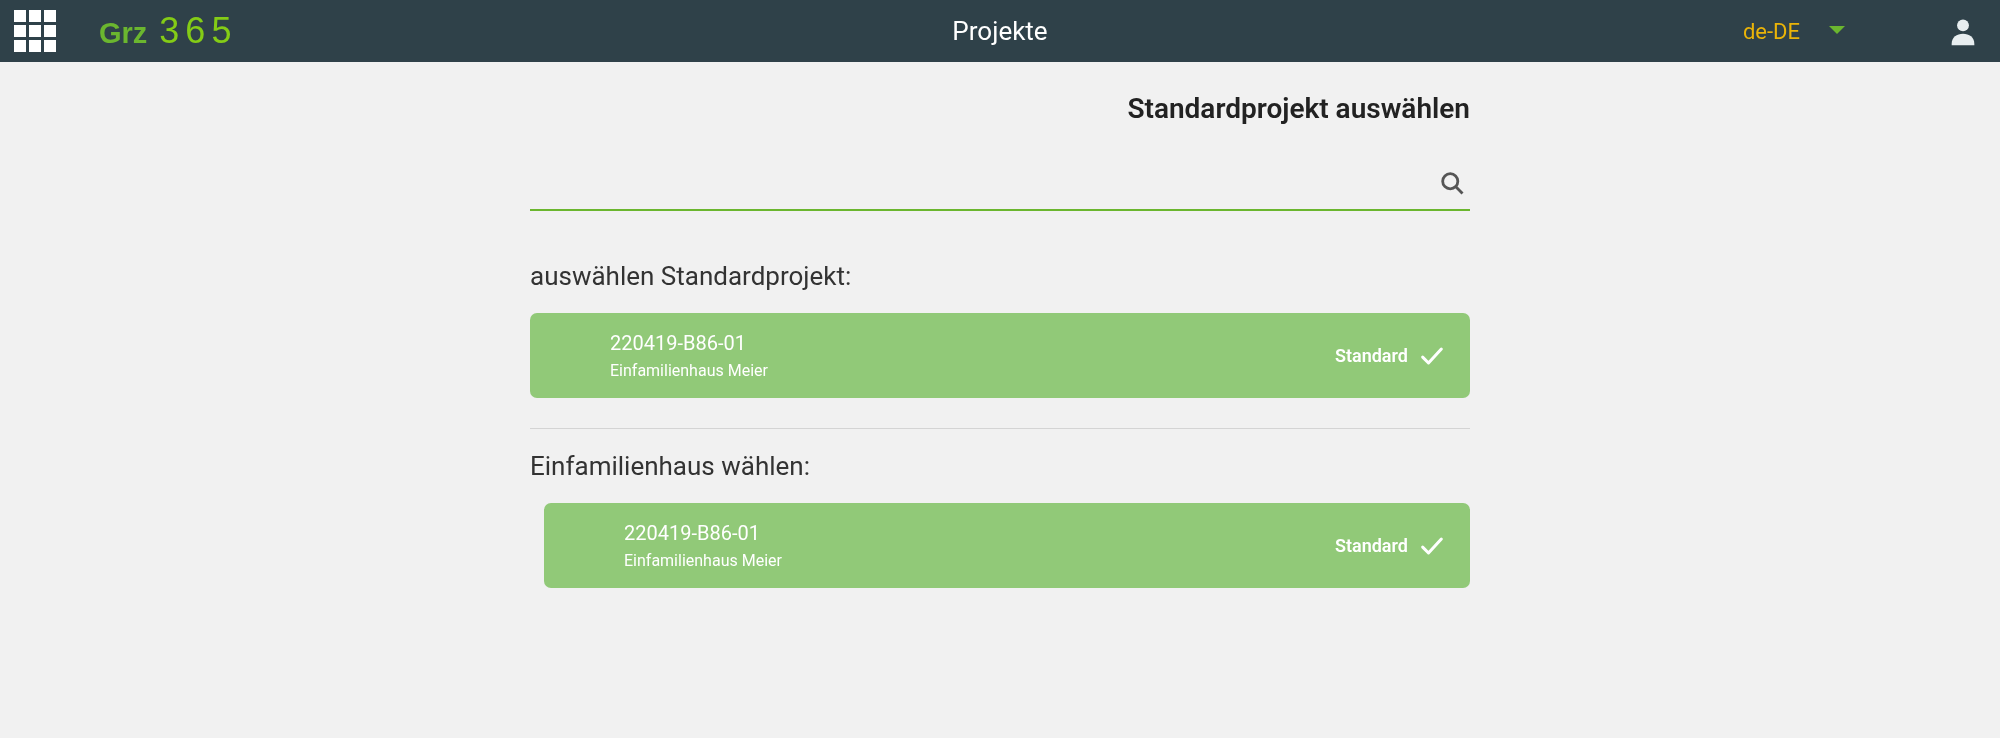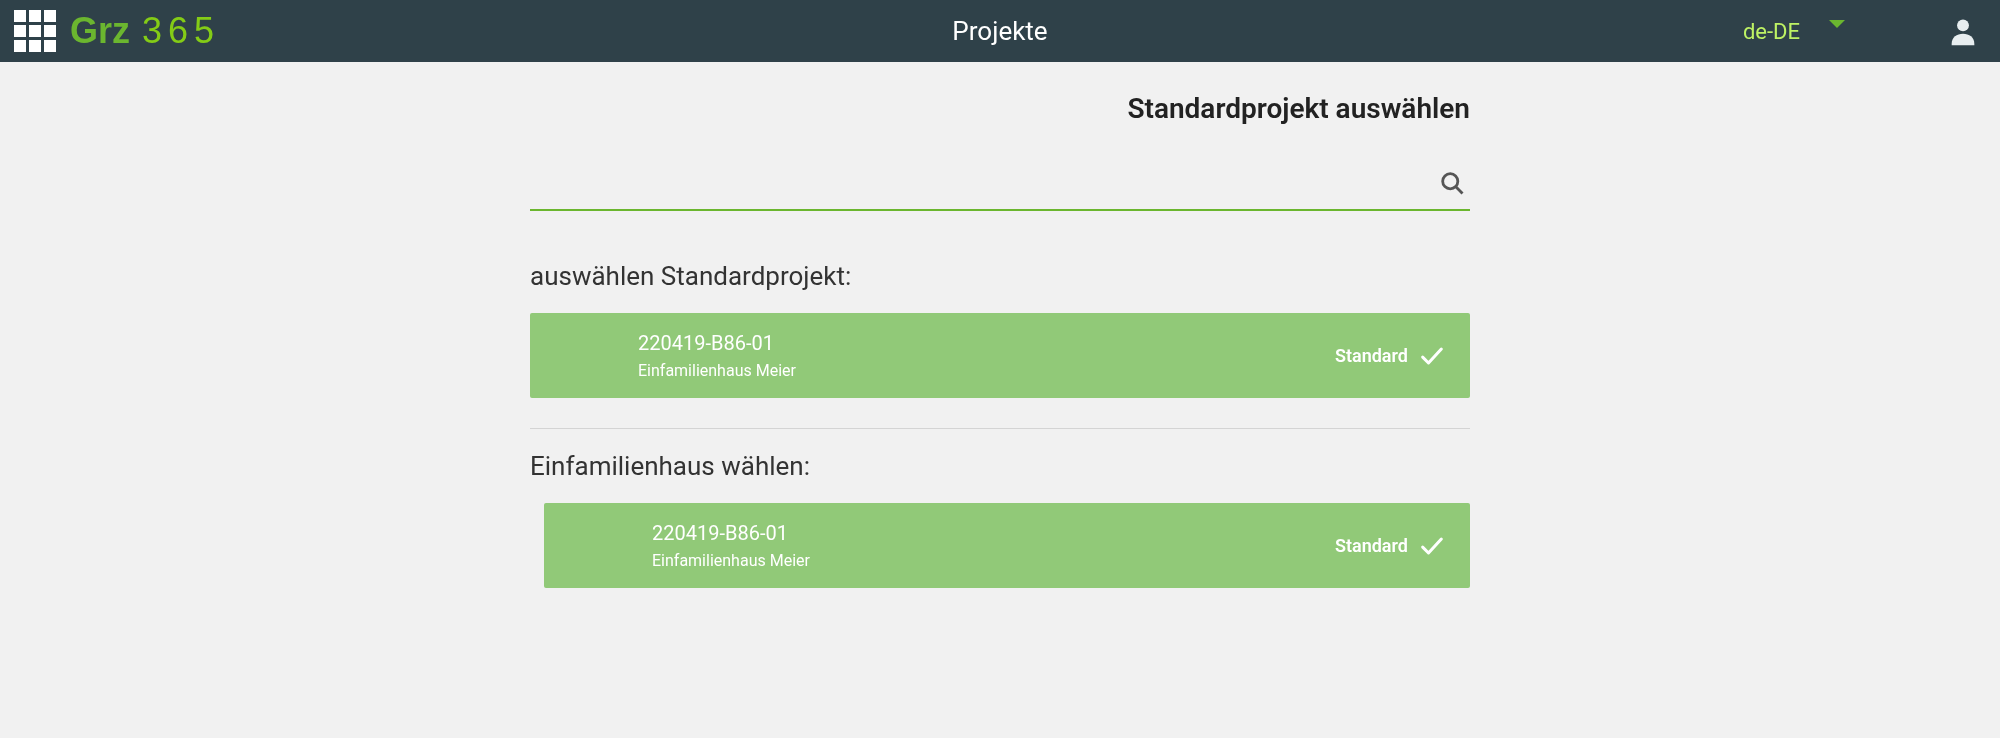"Grz" .logo-grz { font-size: 36px -> 29px; margin-left: none -> 29px }
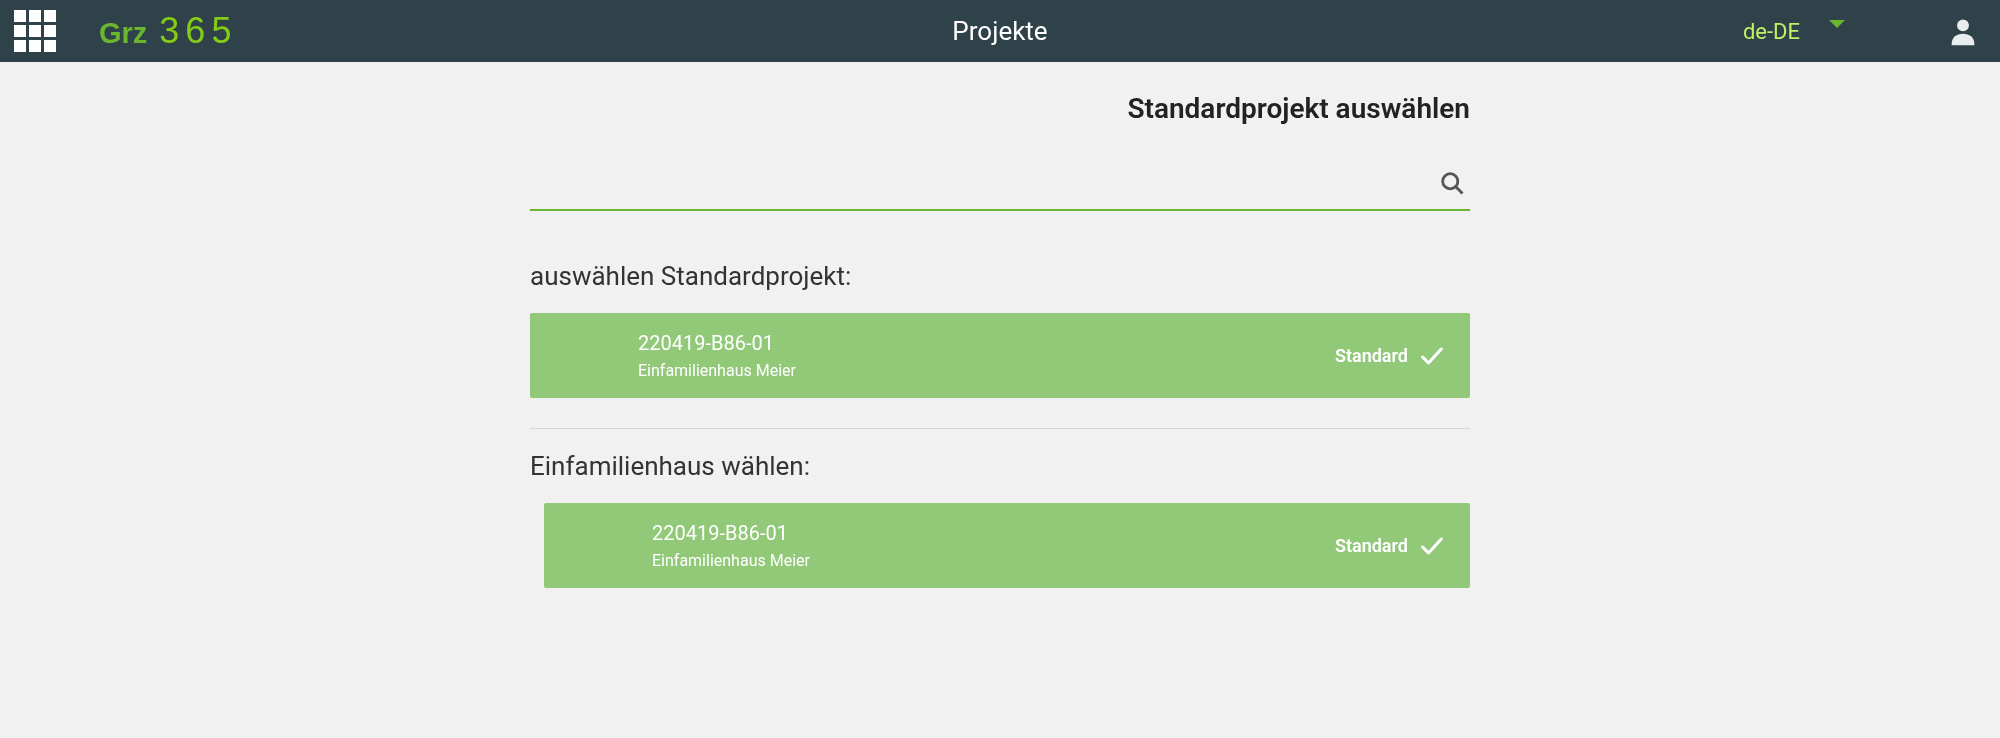"de-DE" .lang { align-items: none -> center; color: #bef264 -> #eab308 }
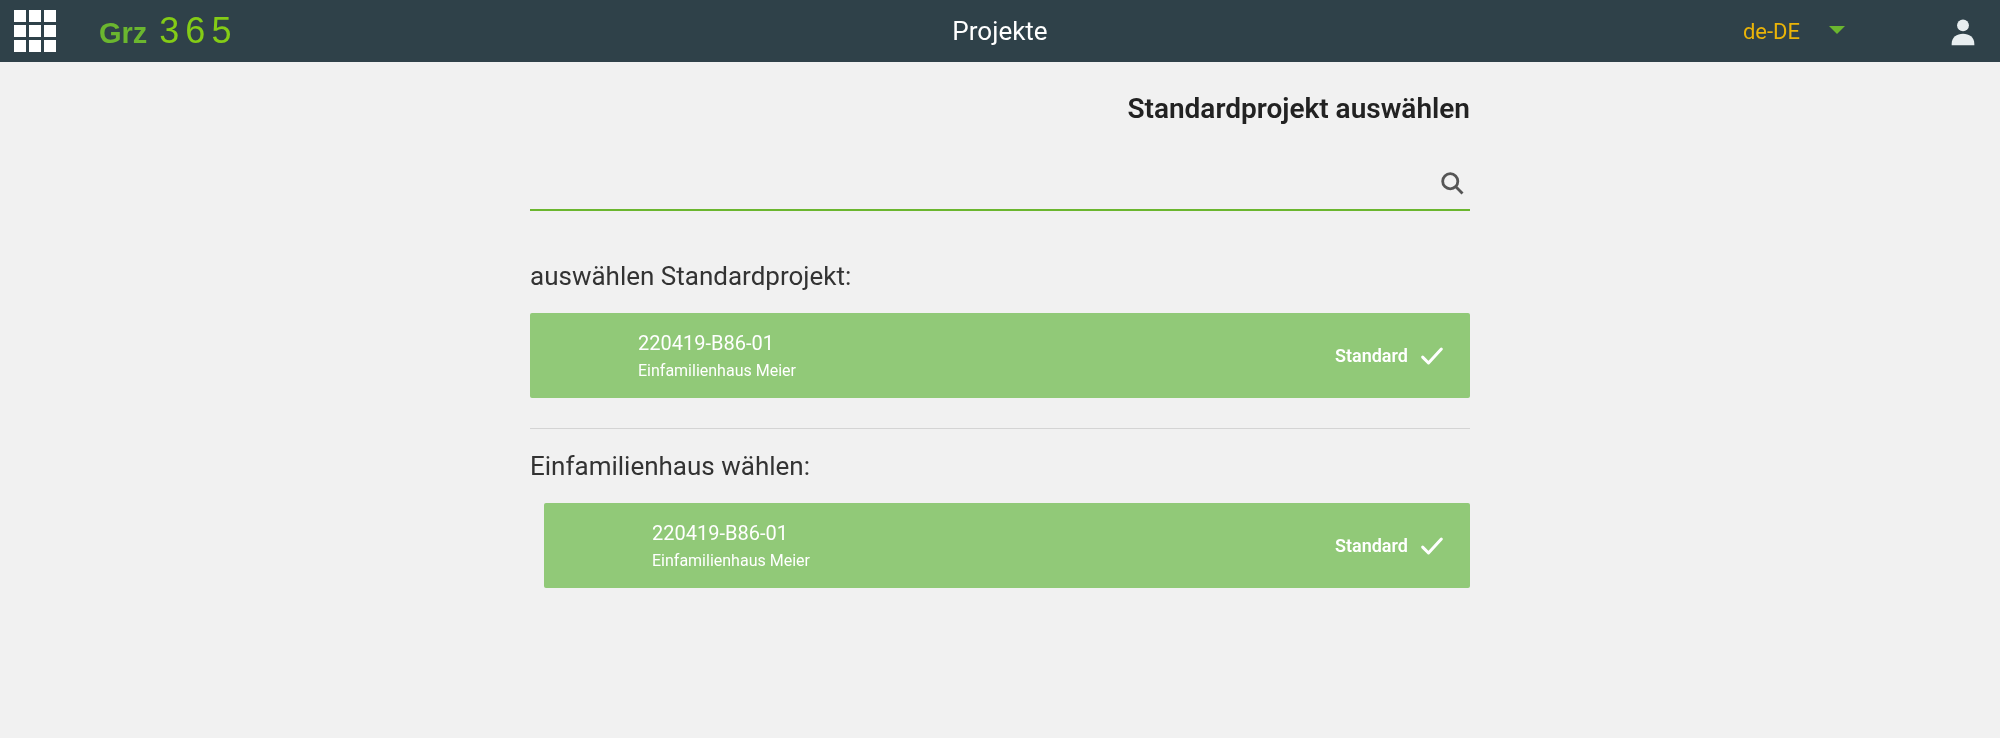"220419-B86-01" .project-card { border-radius: 2px -> 7px; padding: 18px 24px 18px 108px -> 18px 24px 18px 80px }
